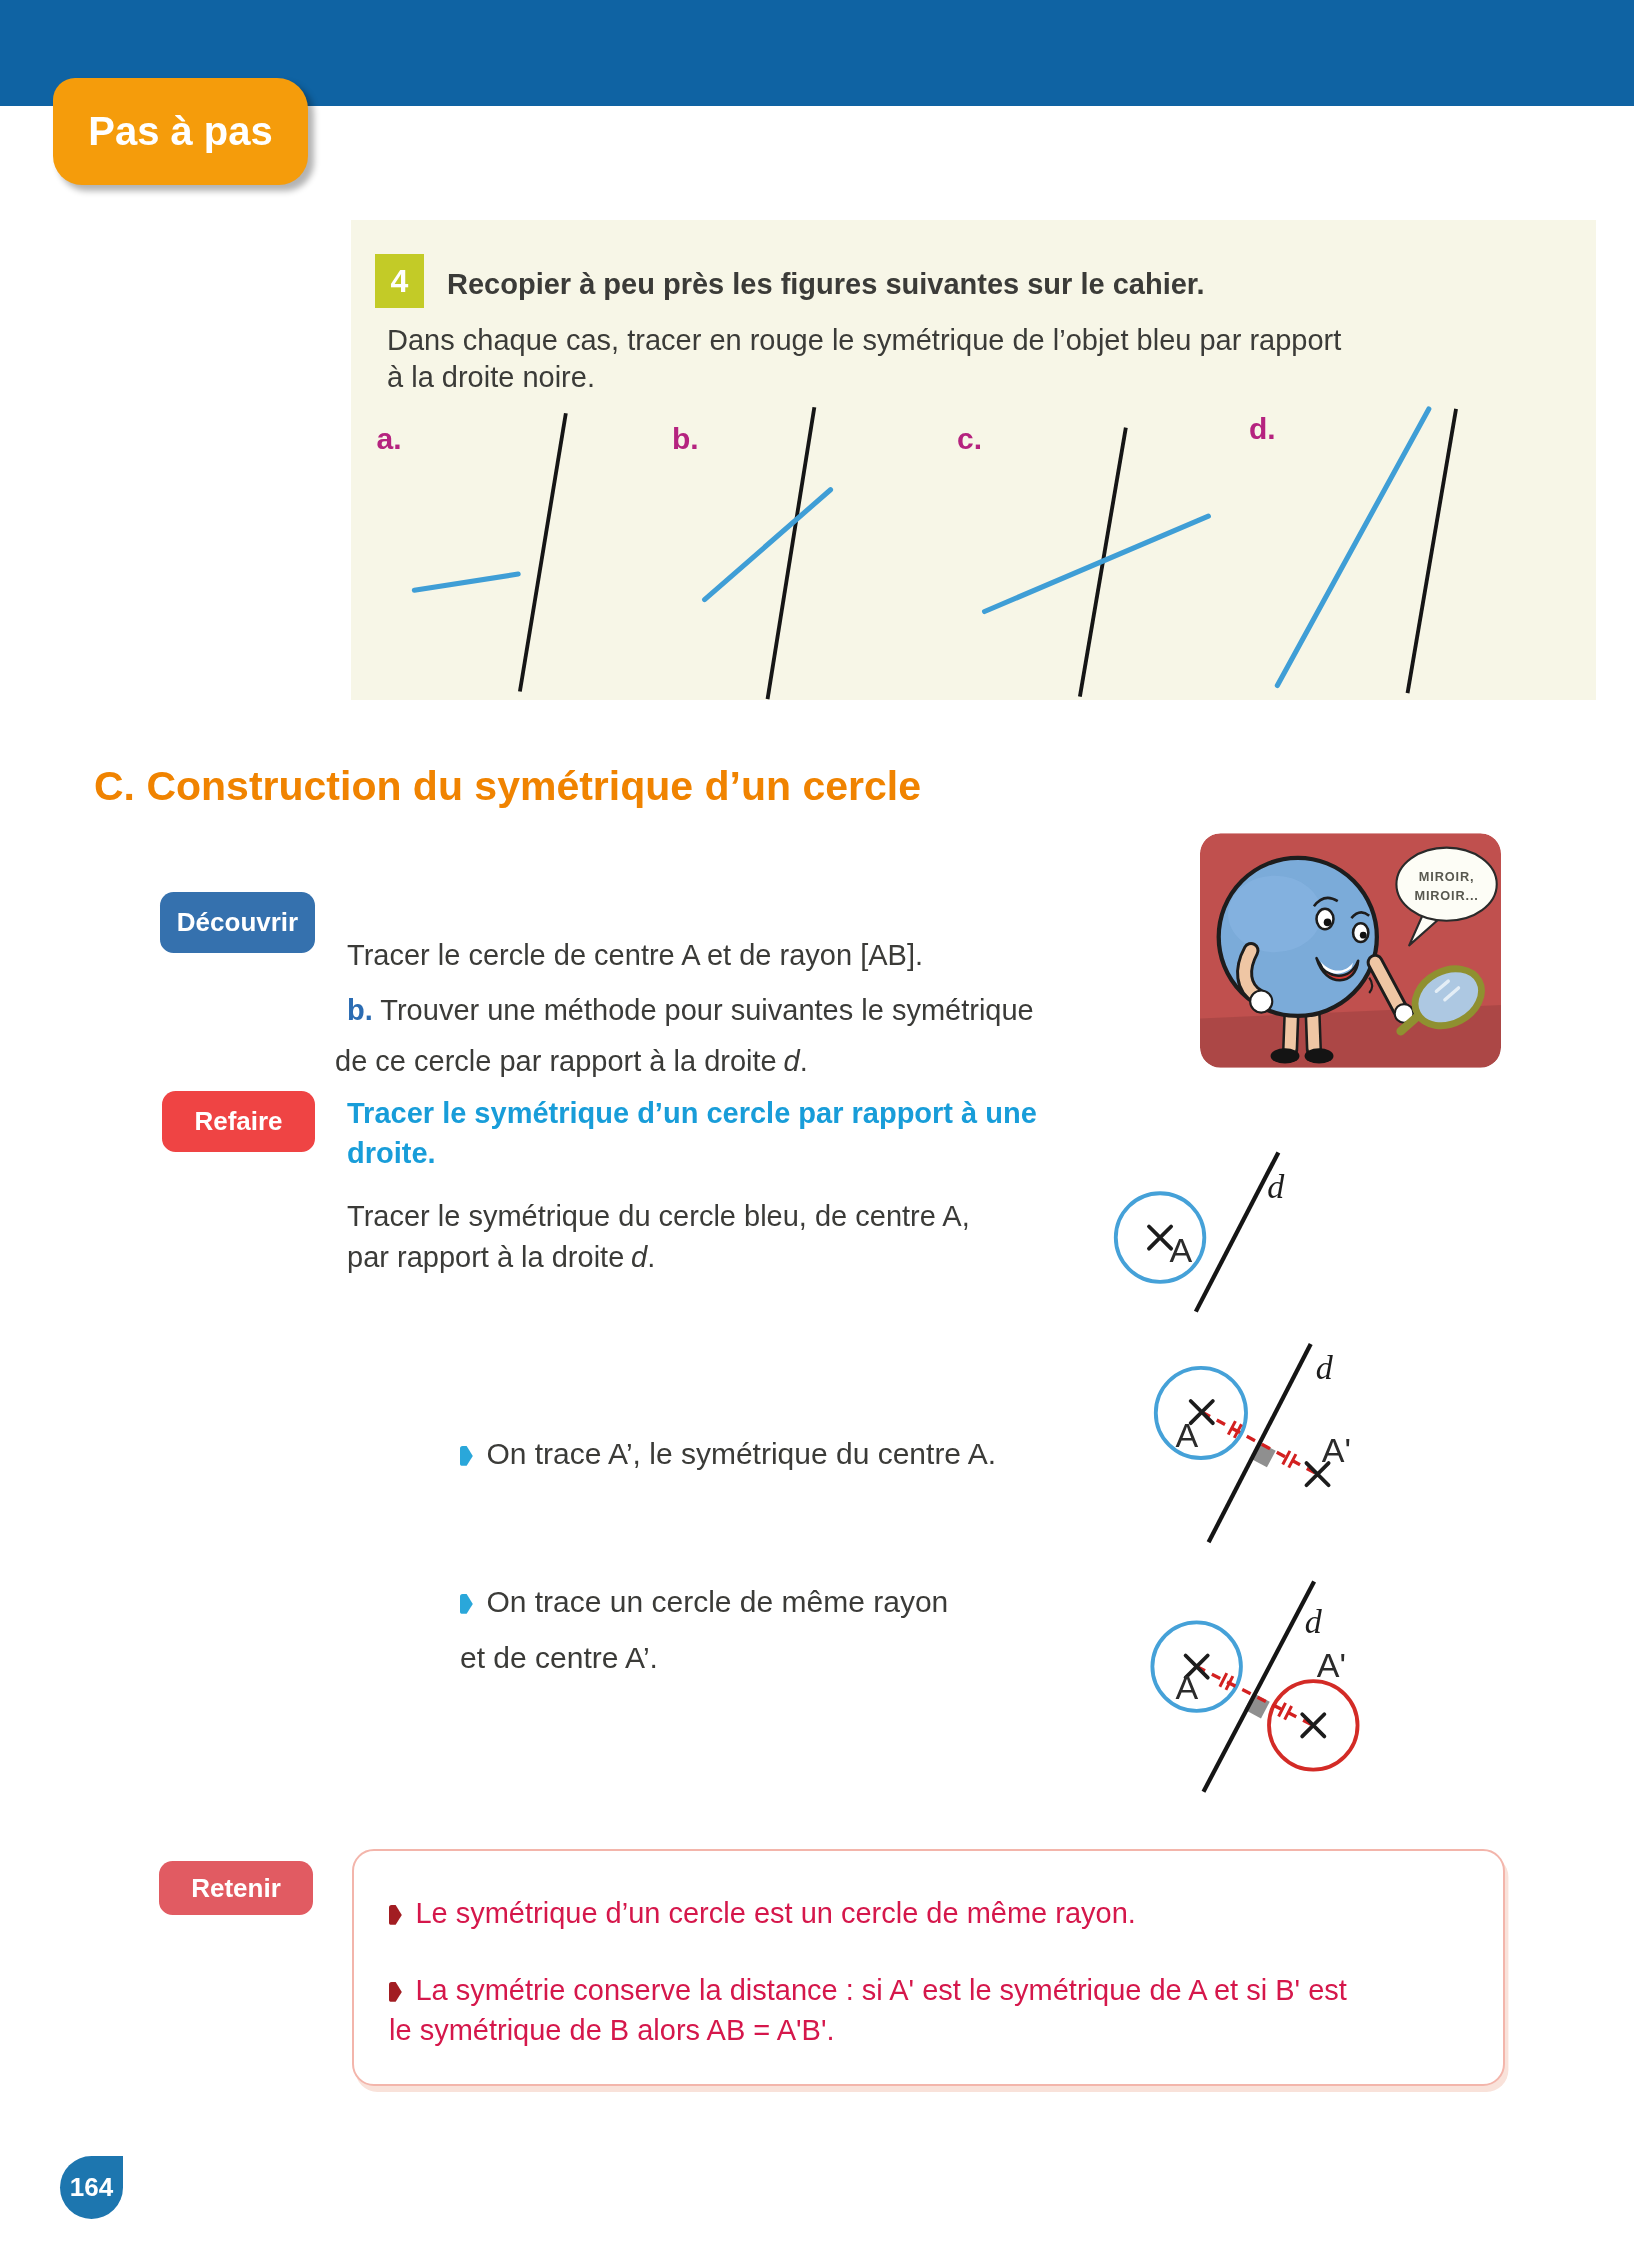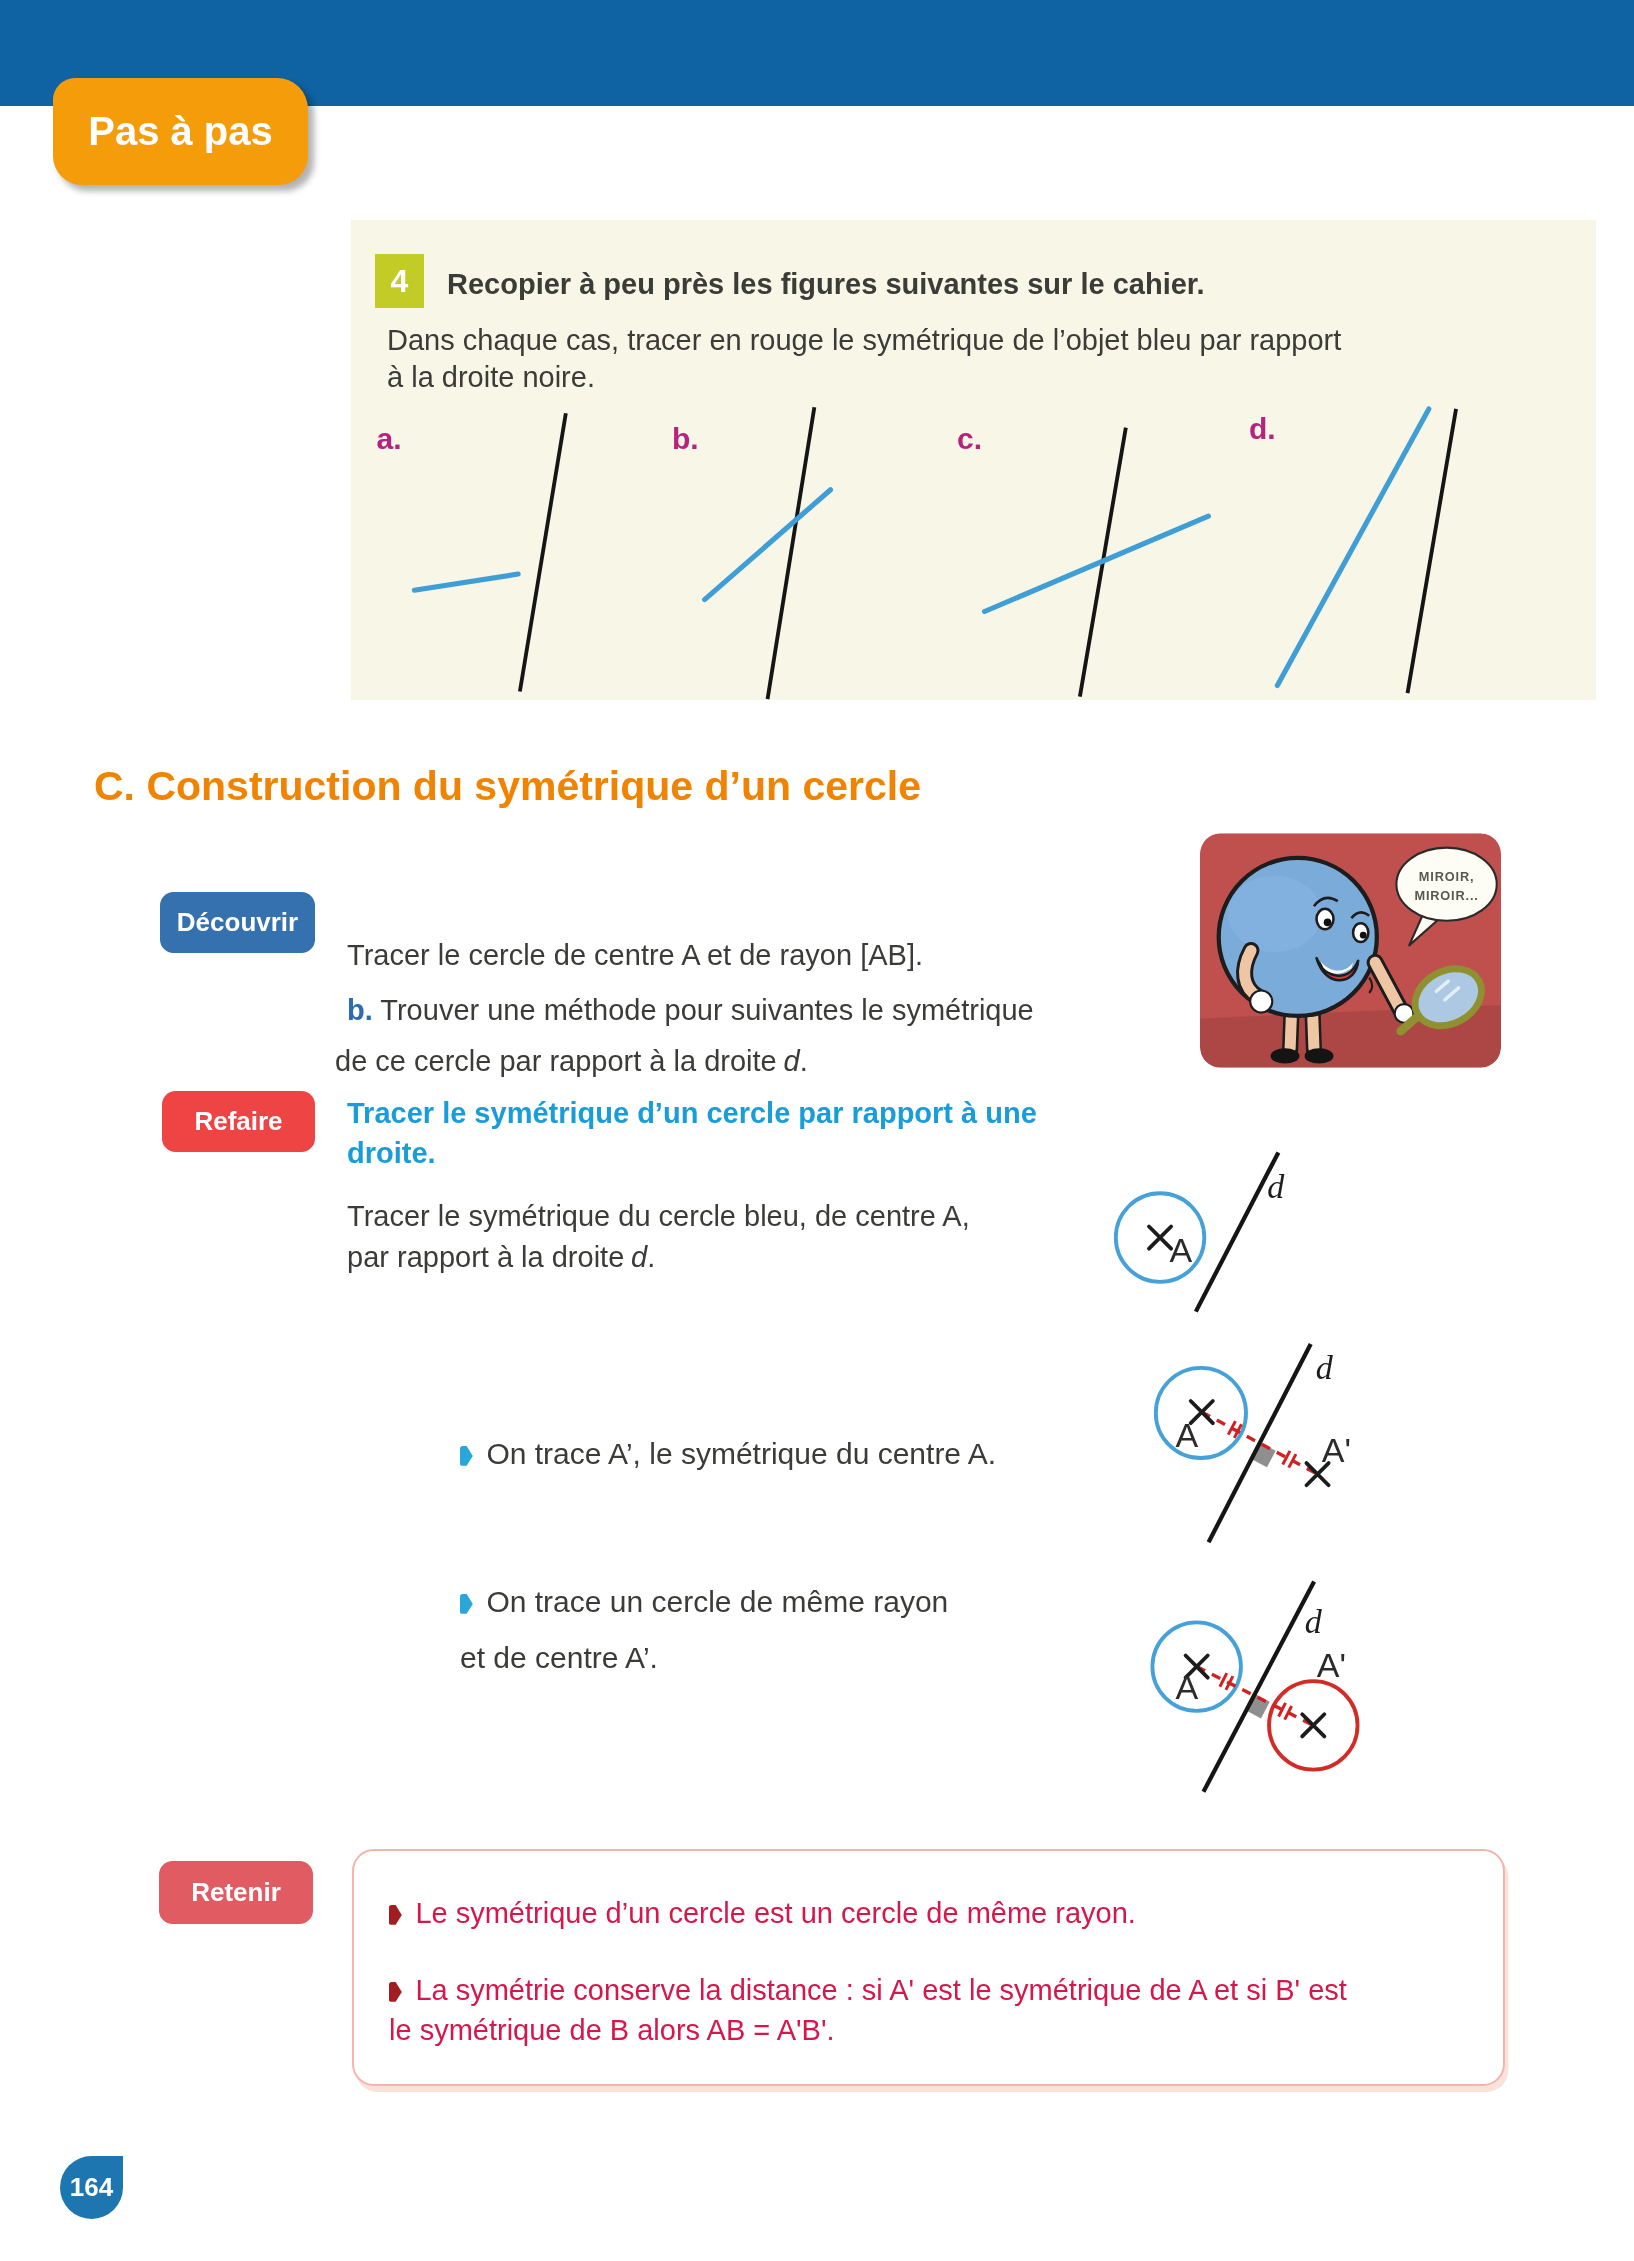"Retenir" div.abs { height: 63px -> 54px }
